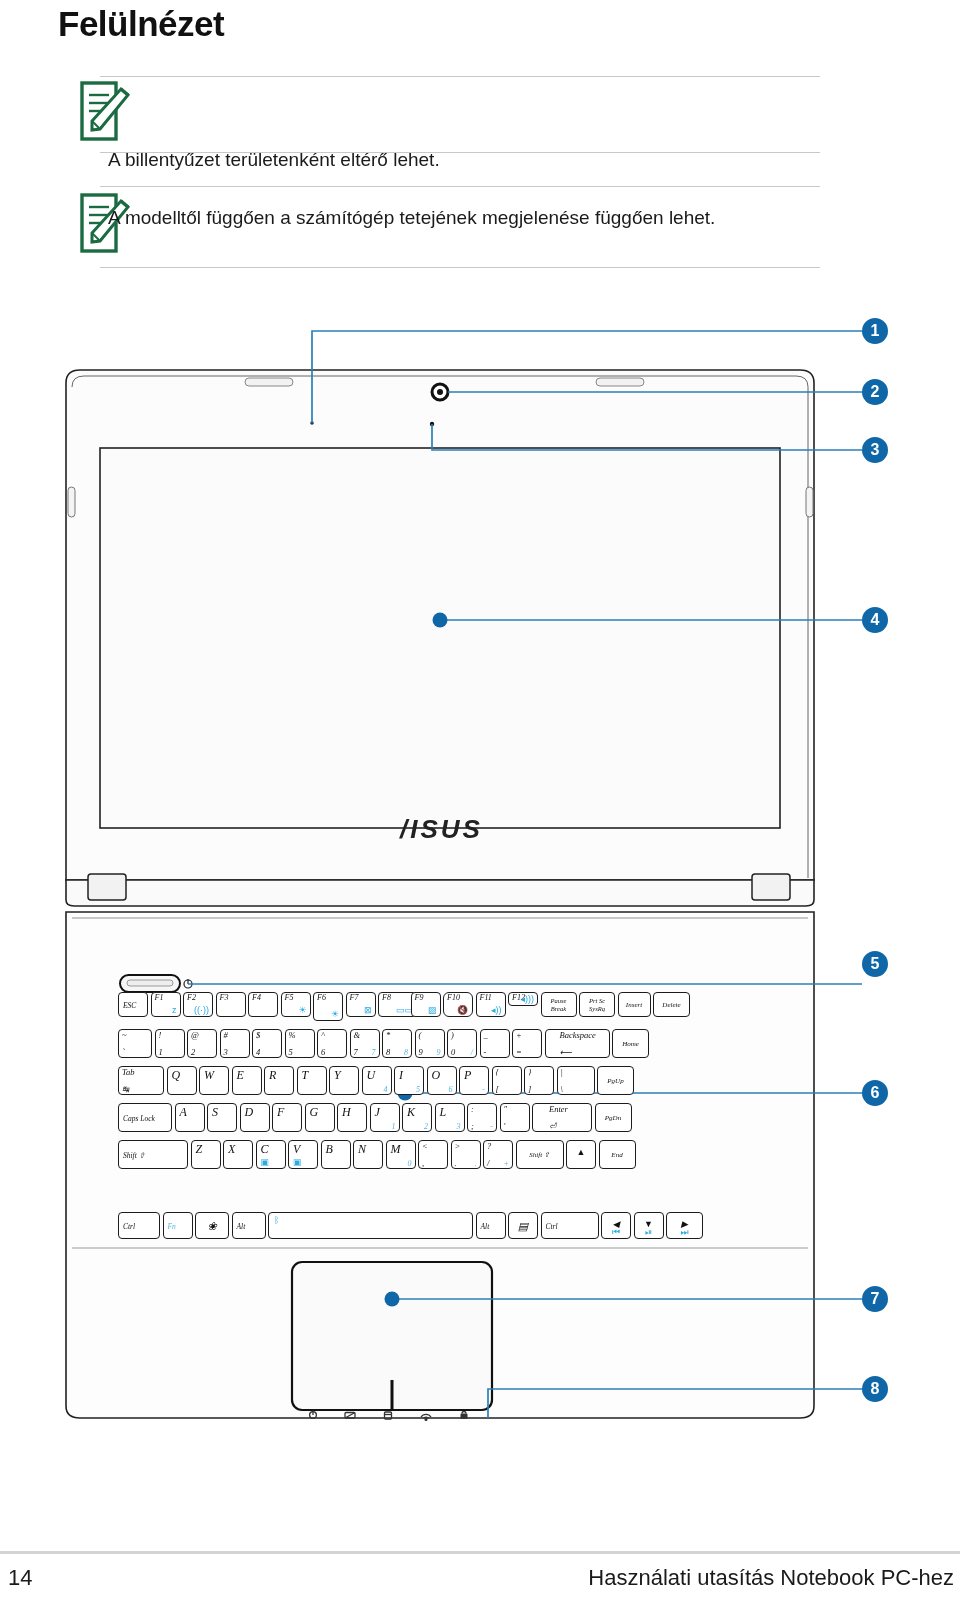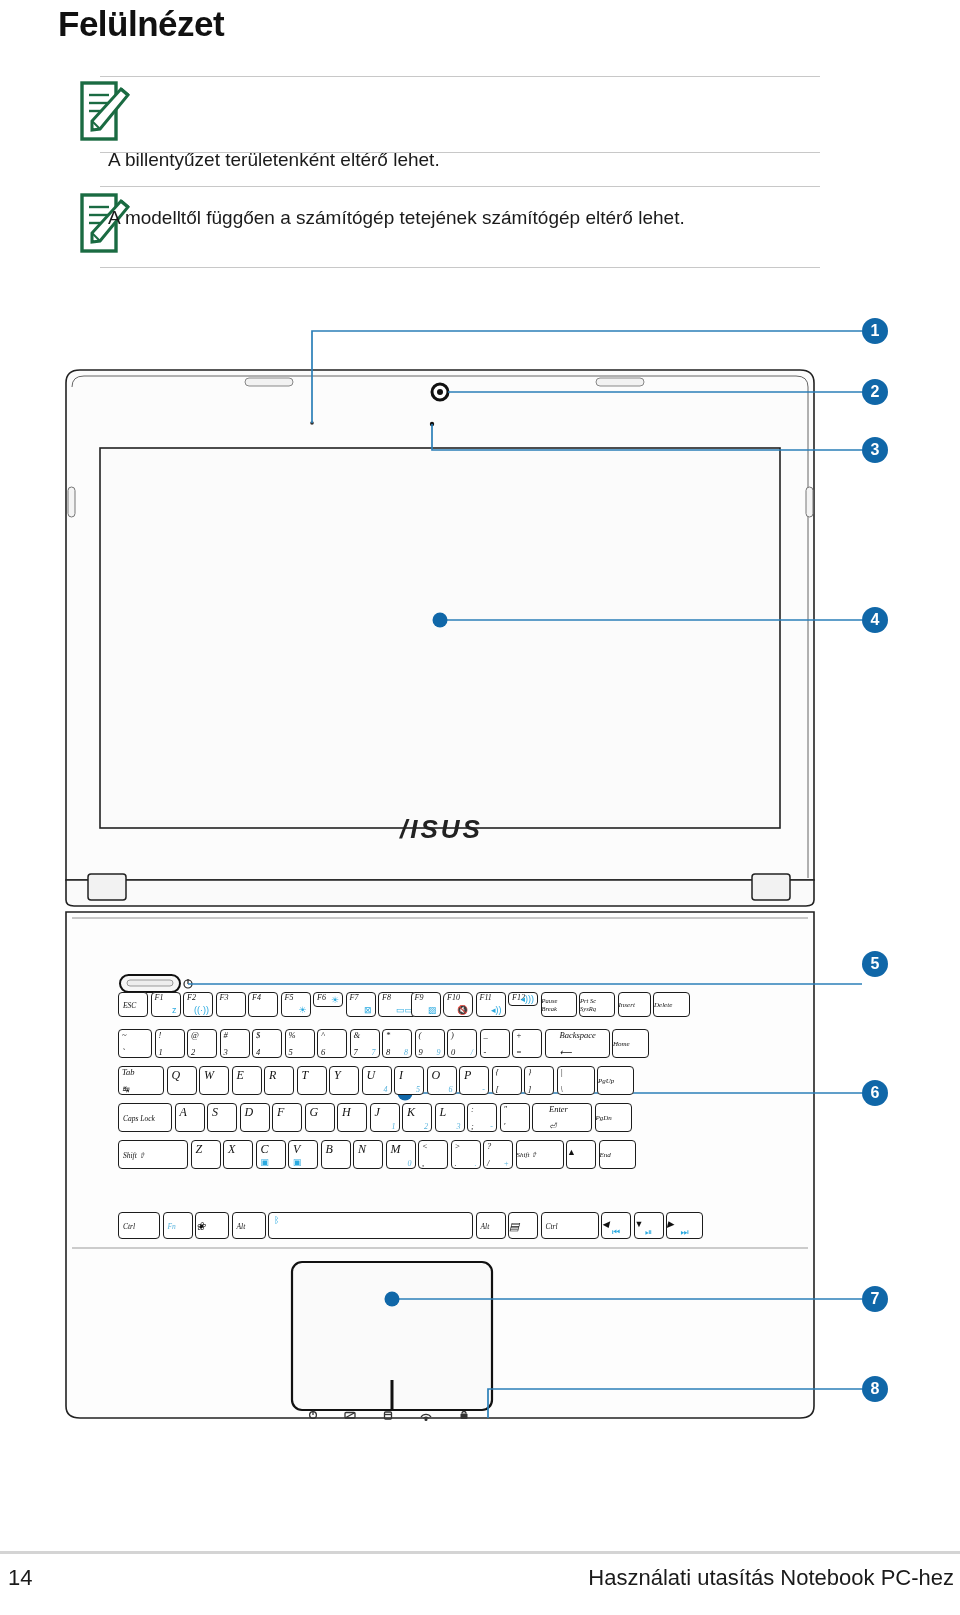"A modelltől függően a számítógép" div.note-text { text: számítógép eltérő -> megjelenése függően }
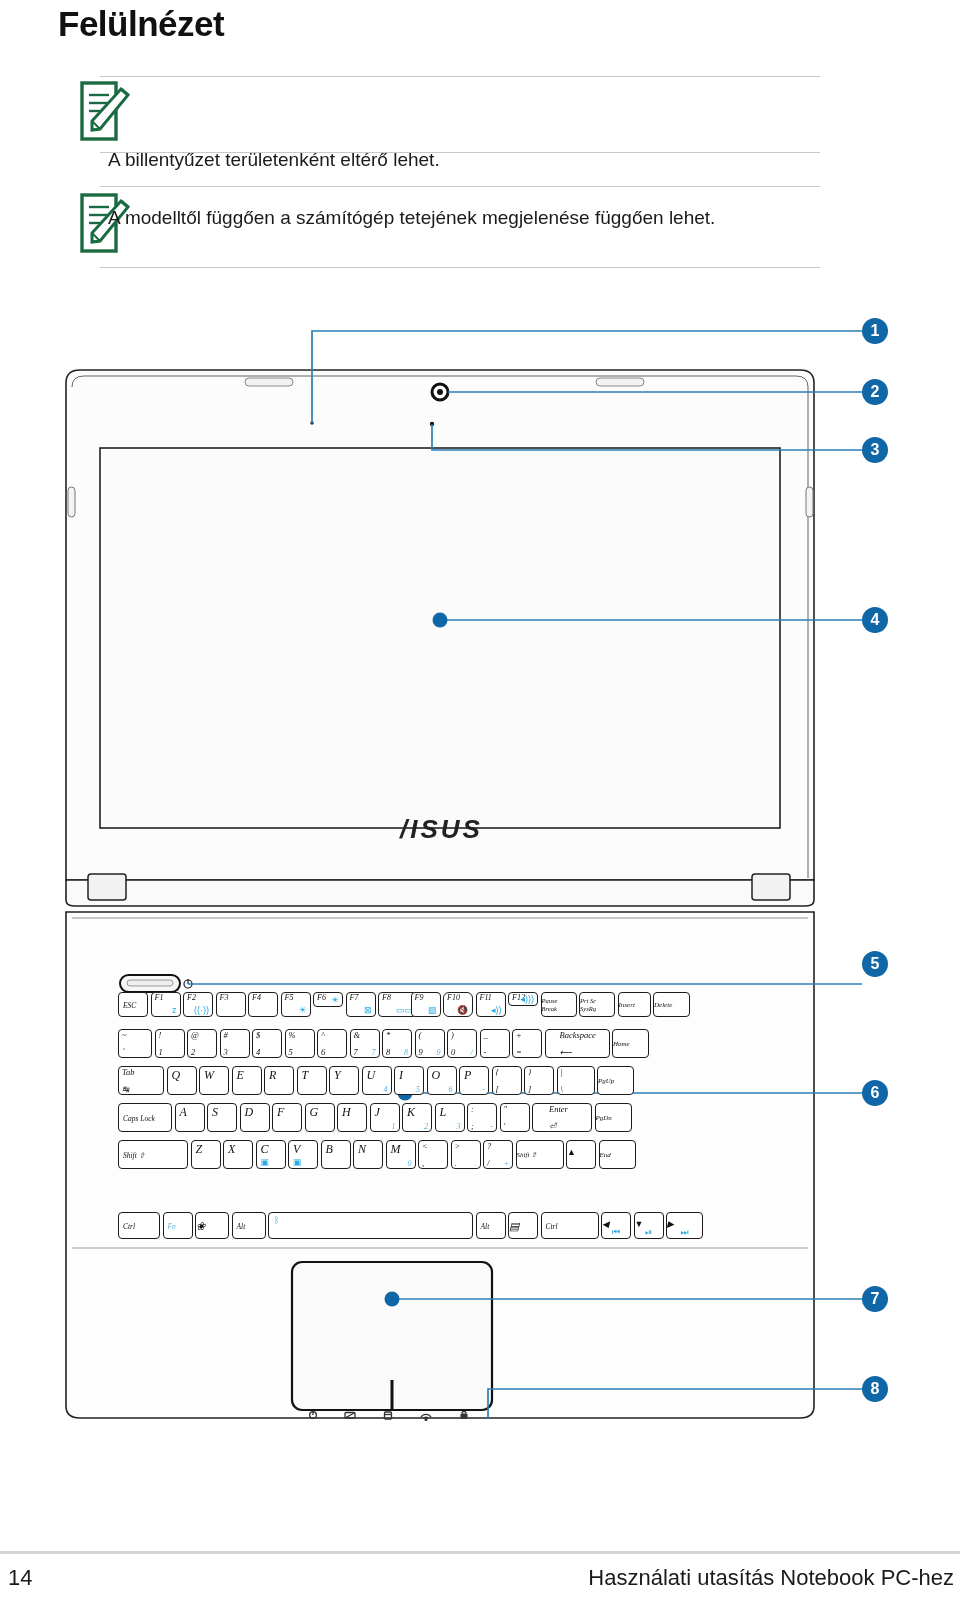"F6" div.key { height: 15px -> 29px }
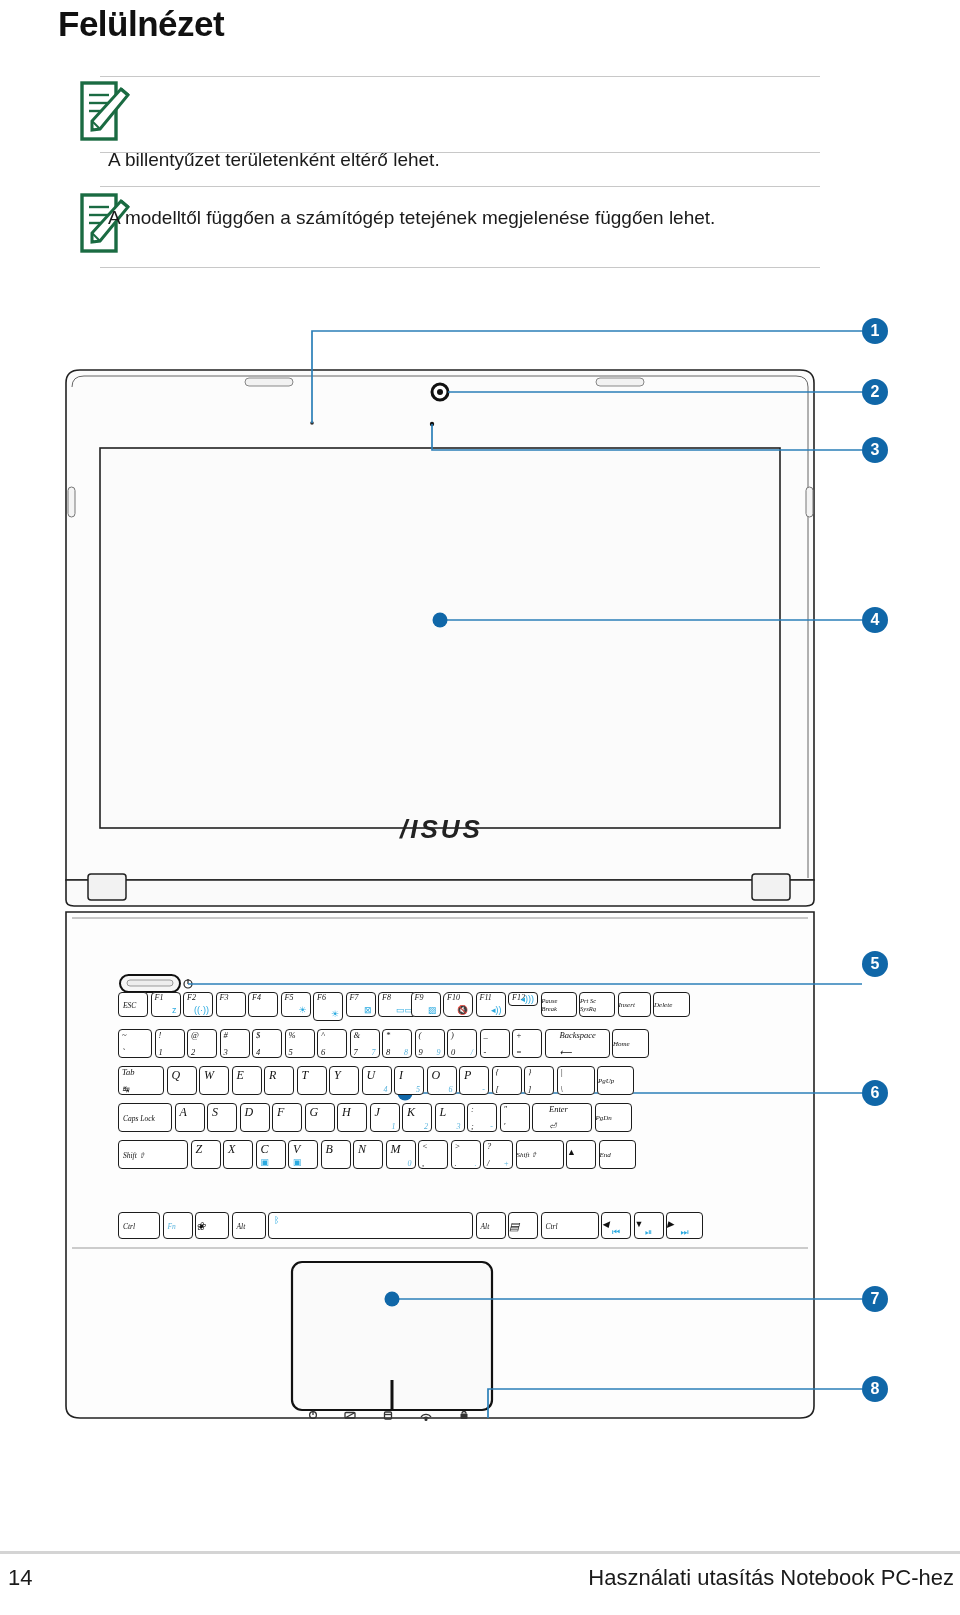"Insert" .key .kcenter { text-align: none -> center }
